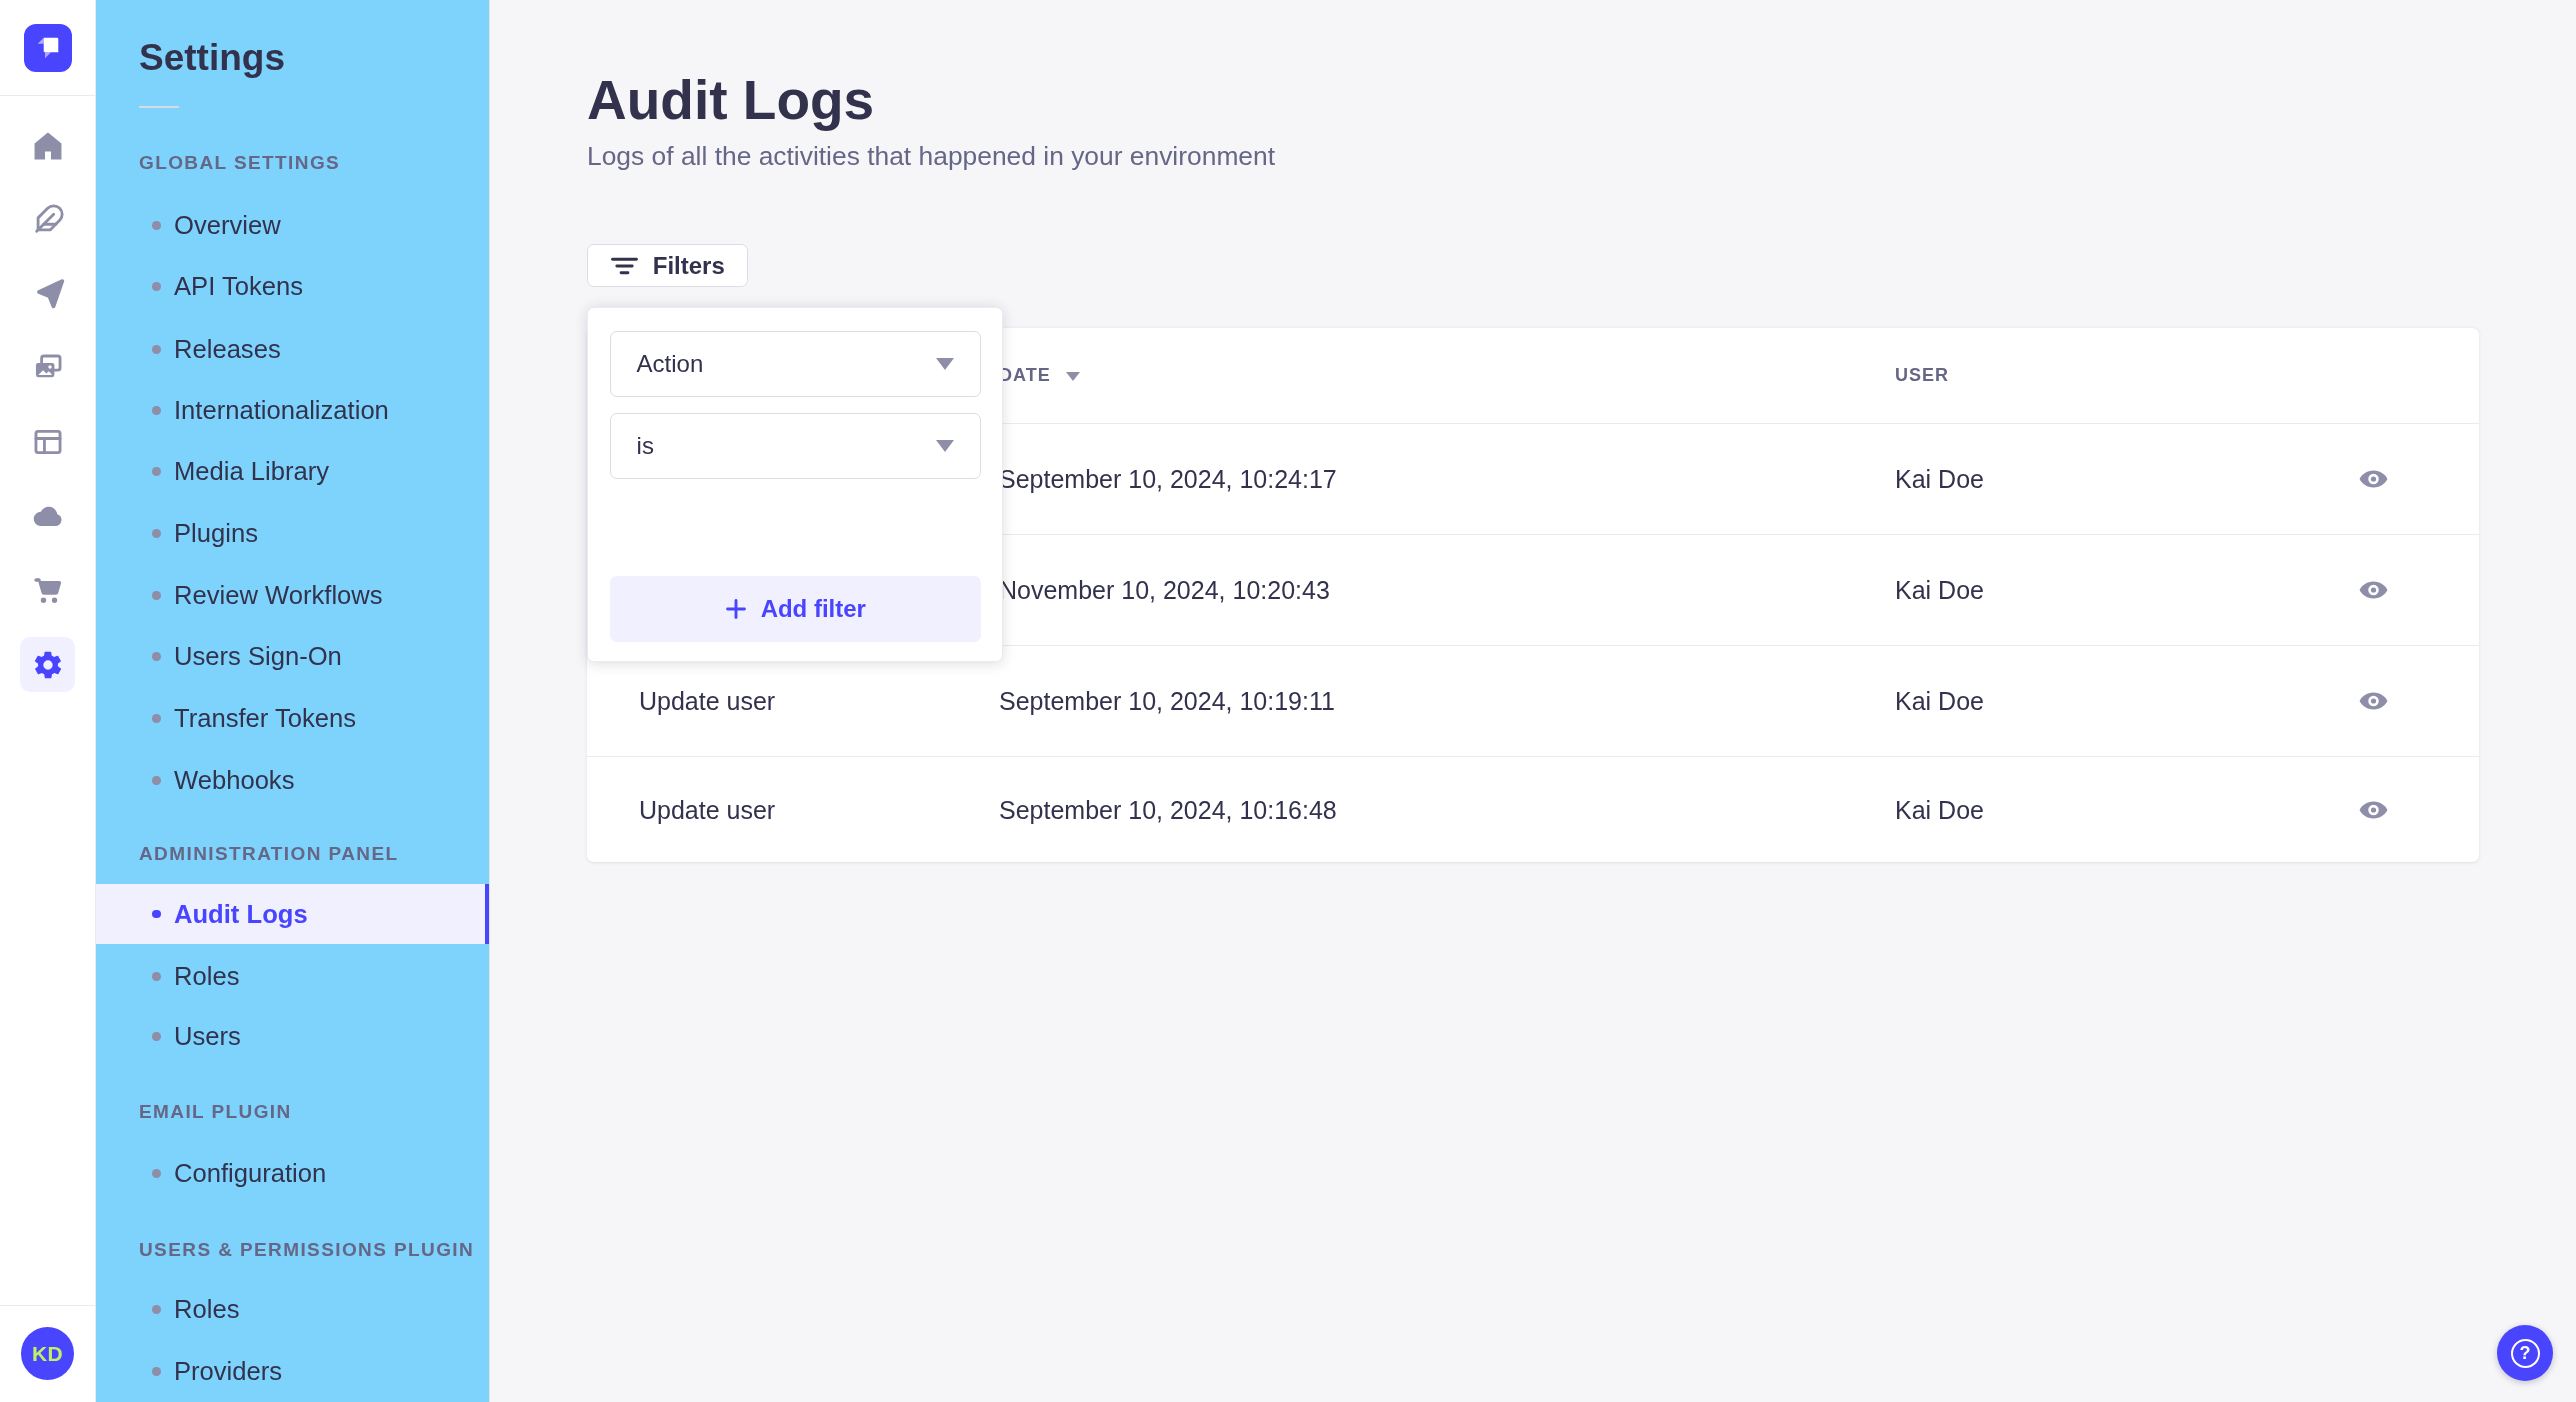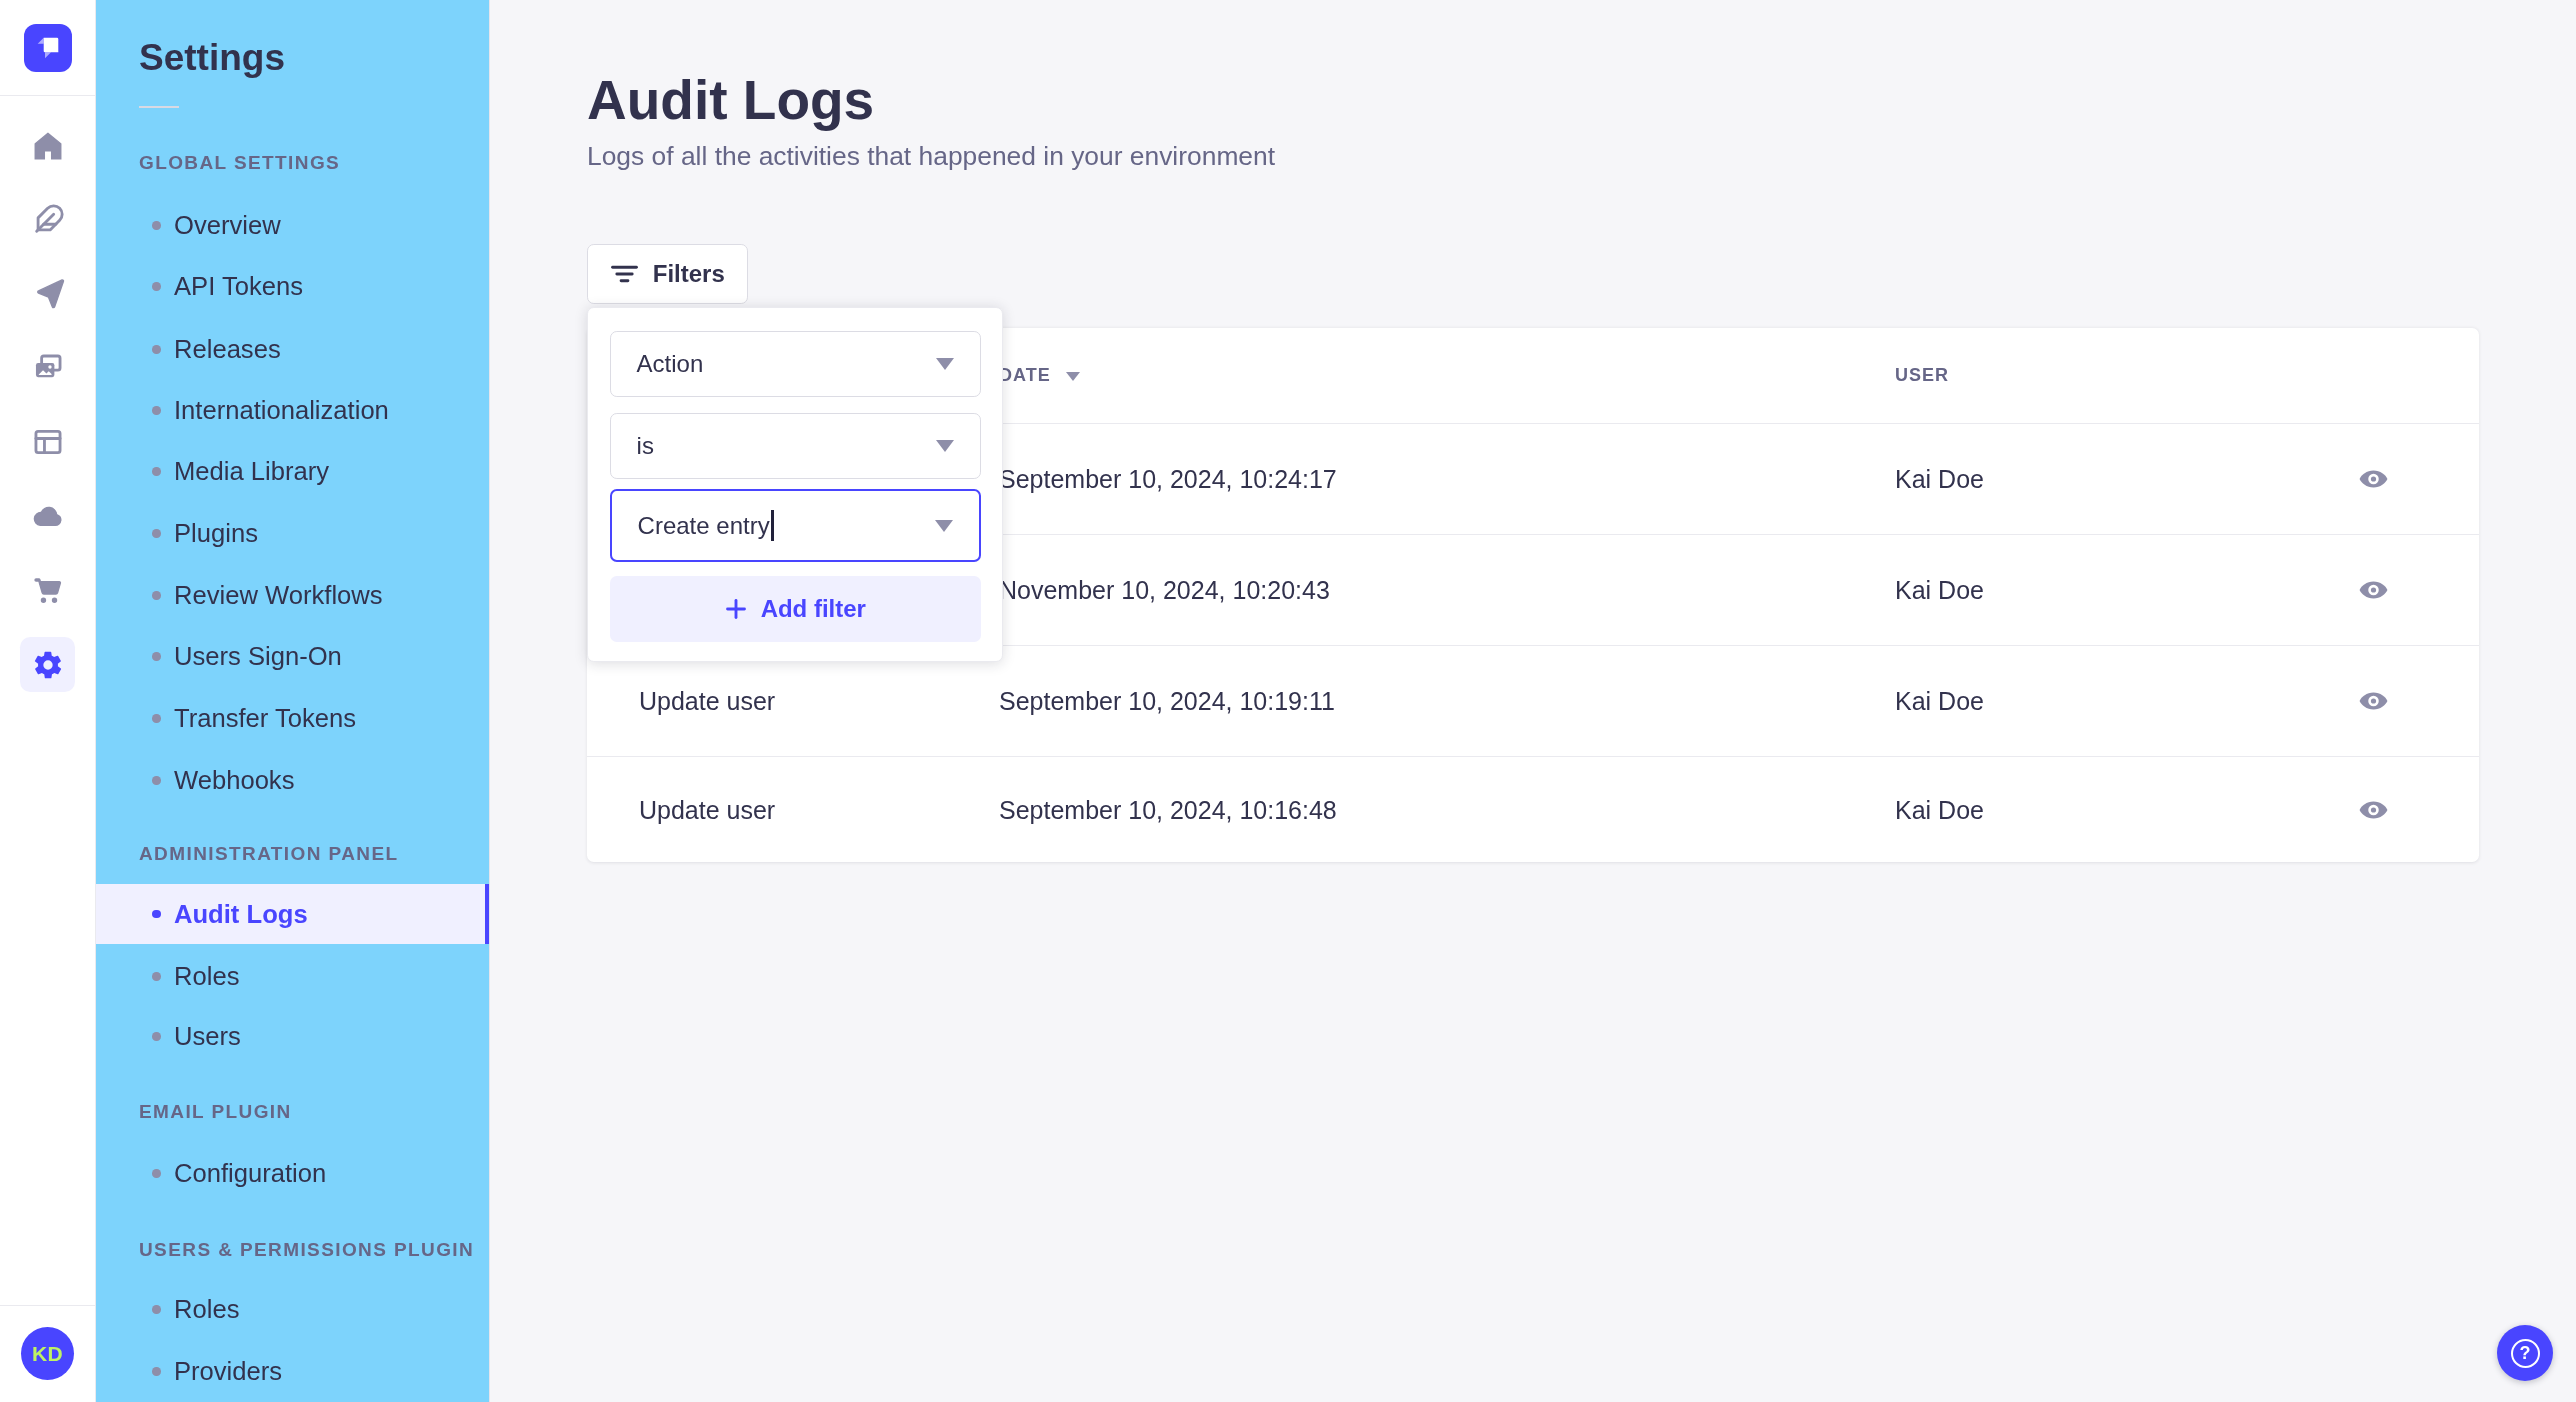"Filters" .filters-btn { height: 60px -> 43px }
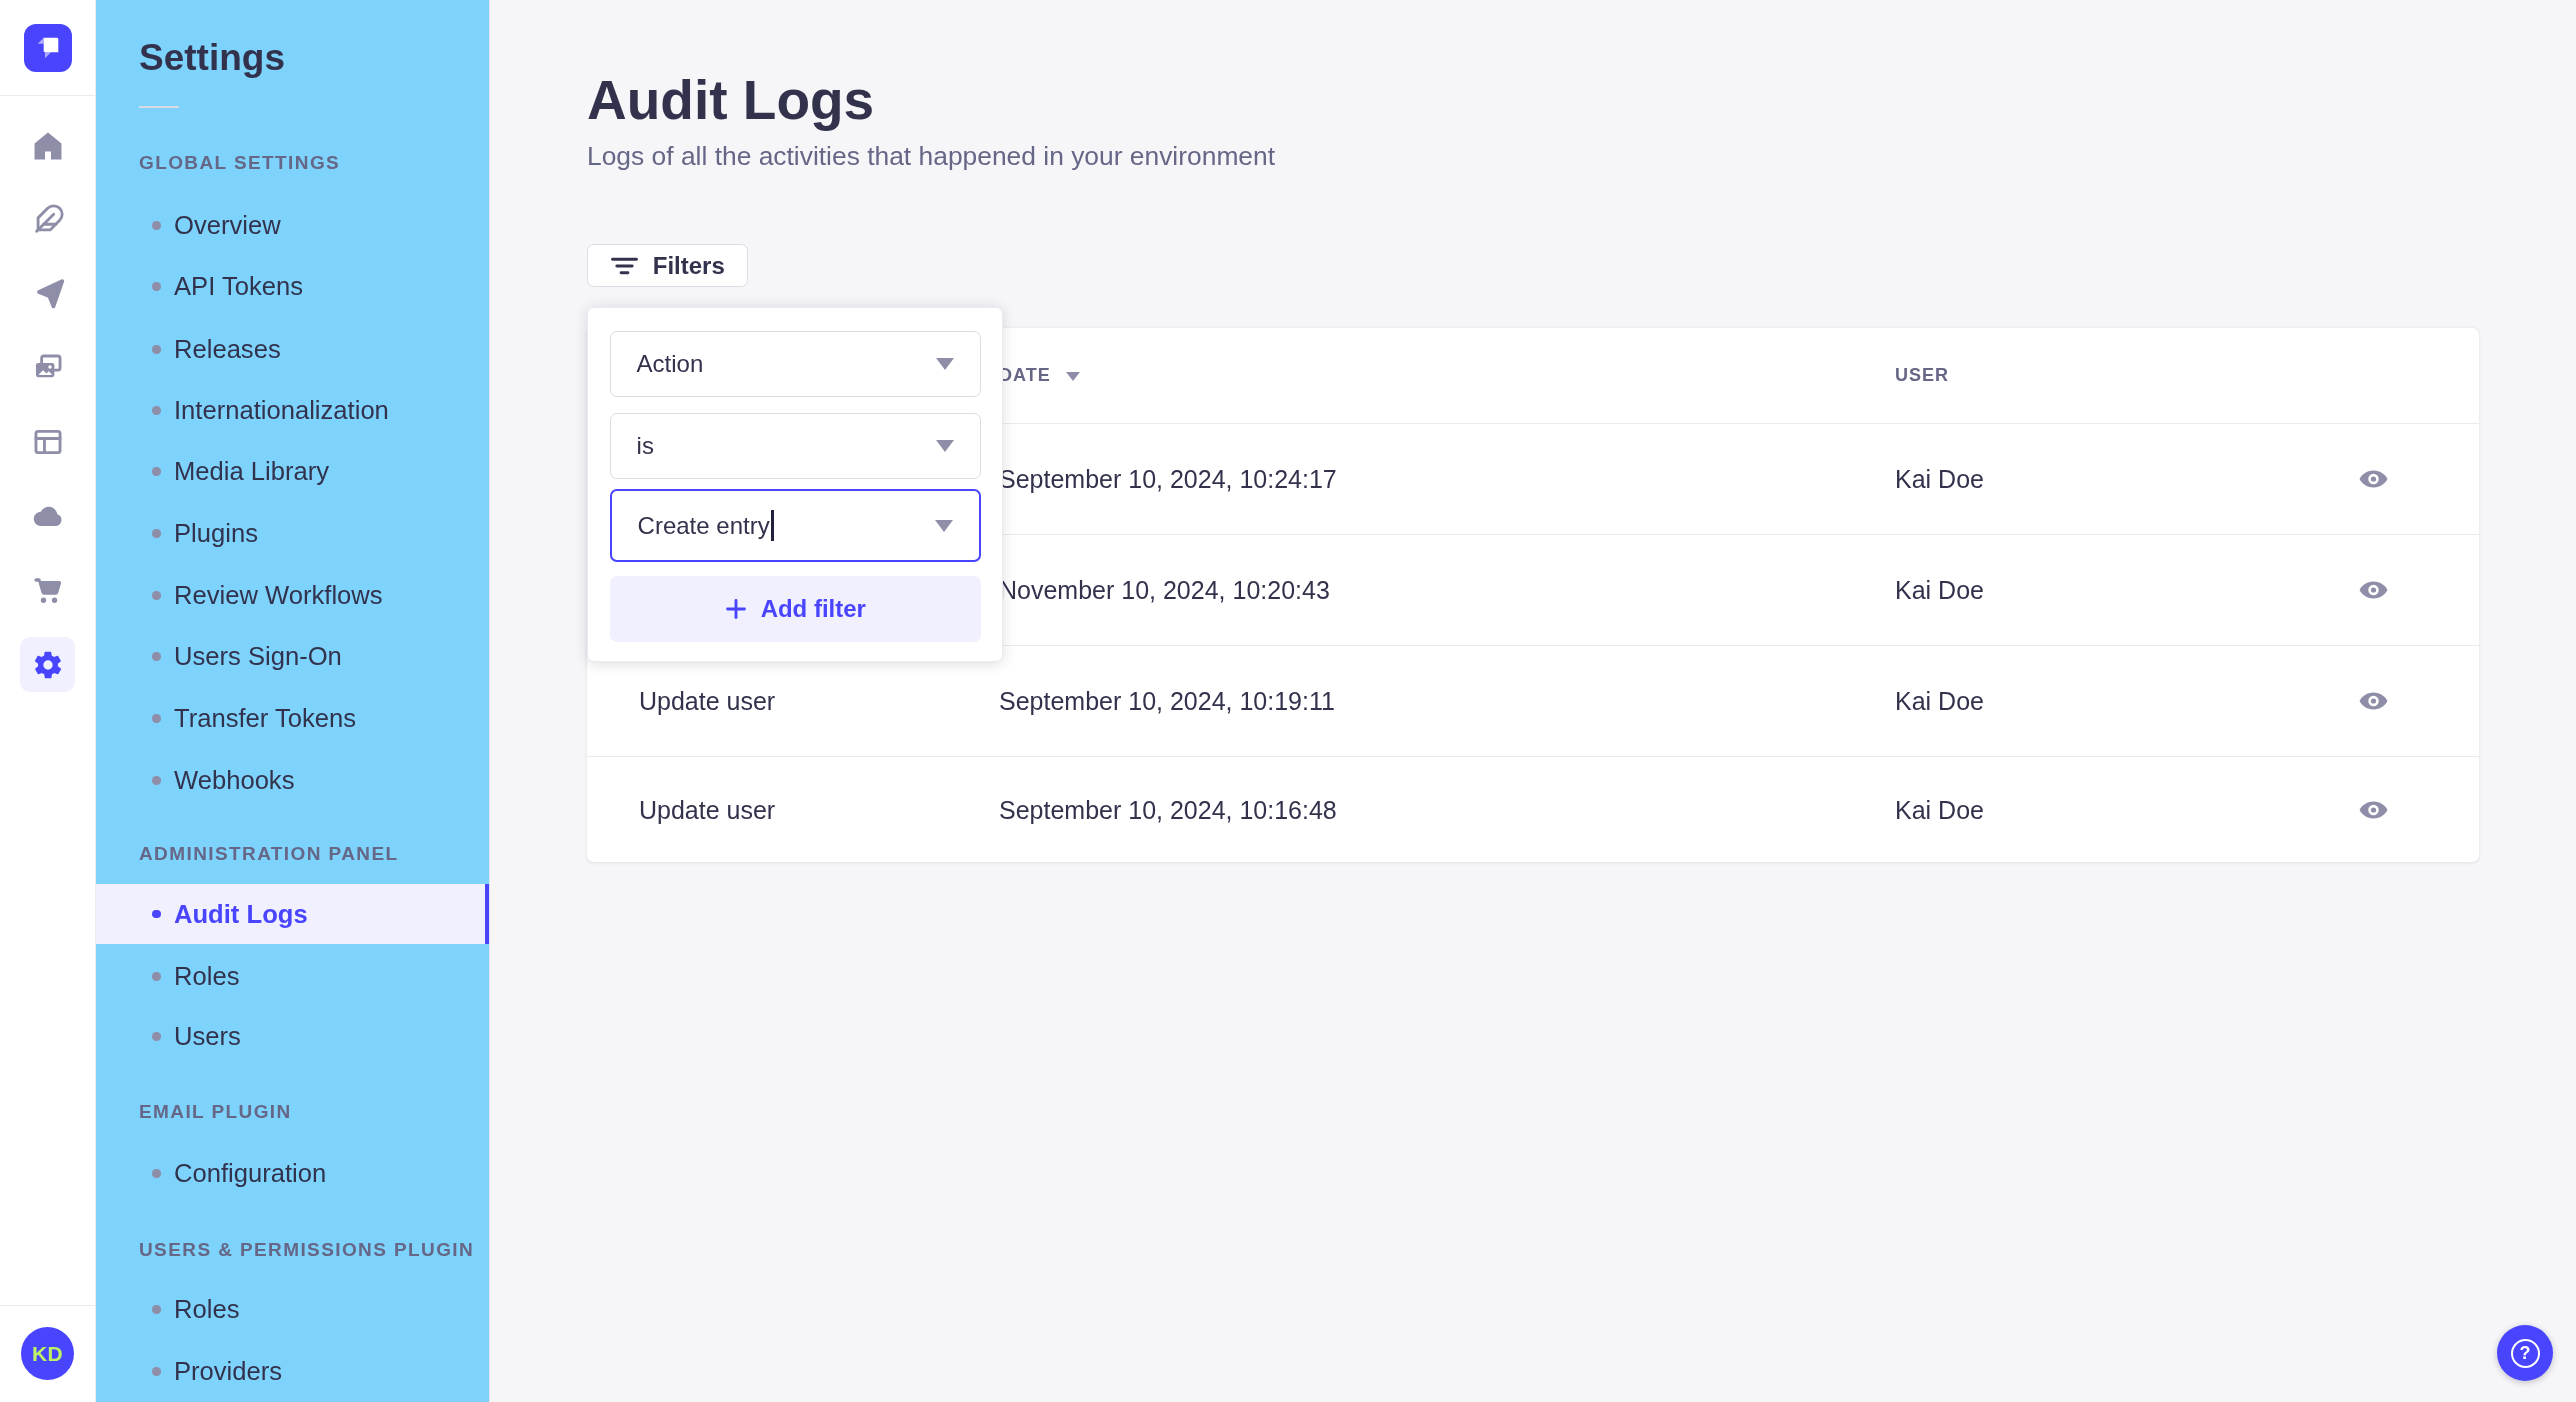"Create entry" div.select { html: <div> <span>Create entry</span> <span></span> <span></span> </div> -> none }
